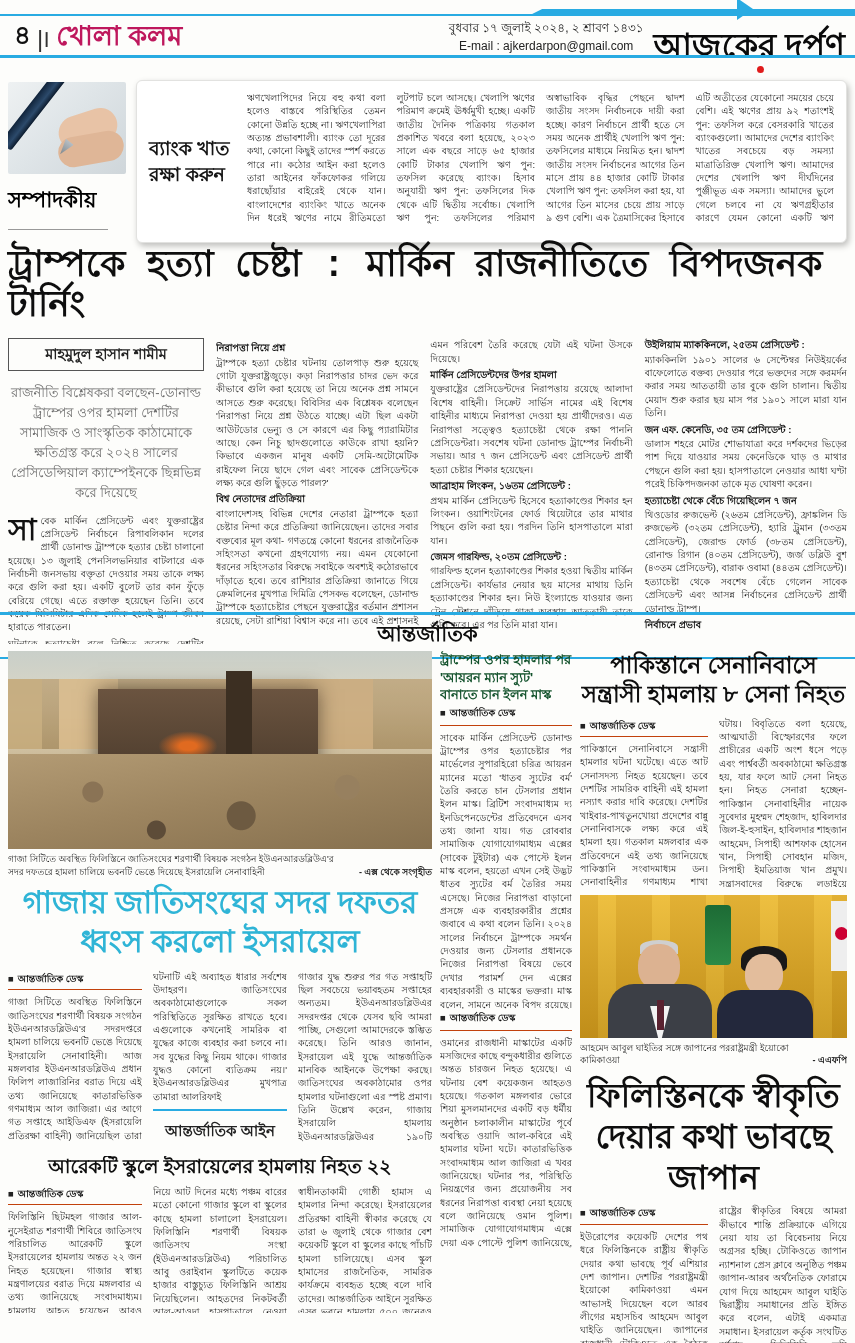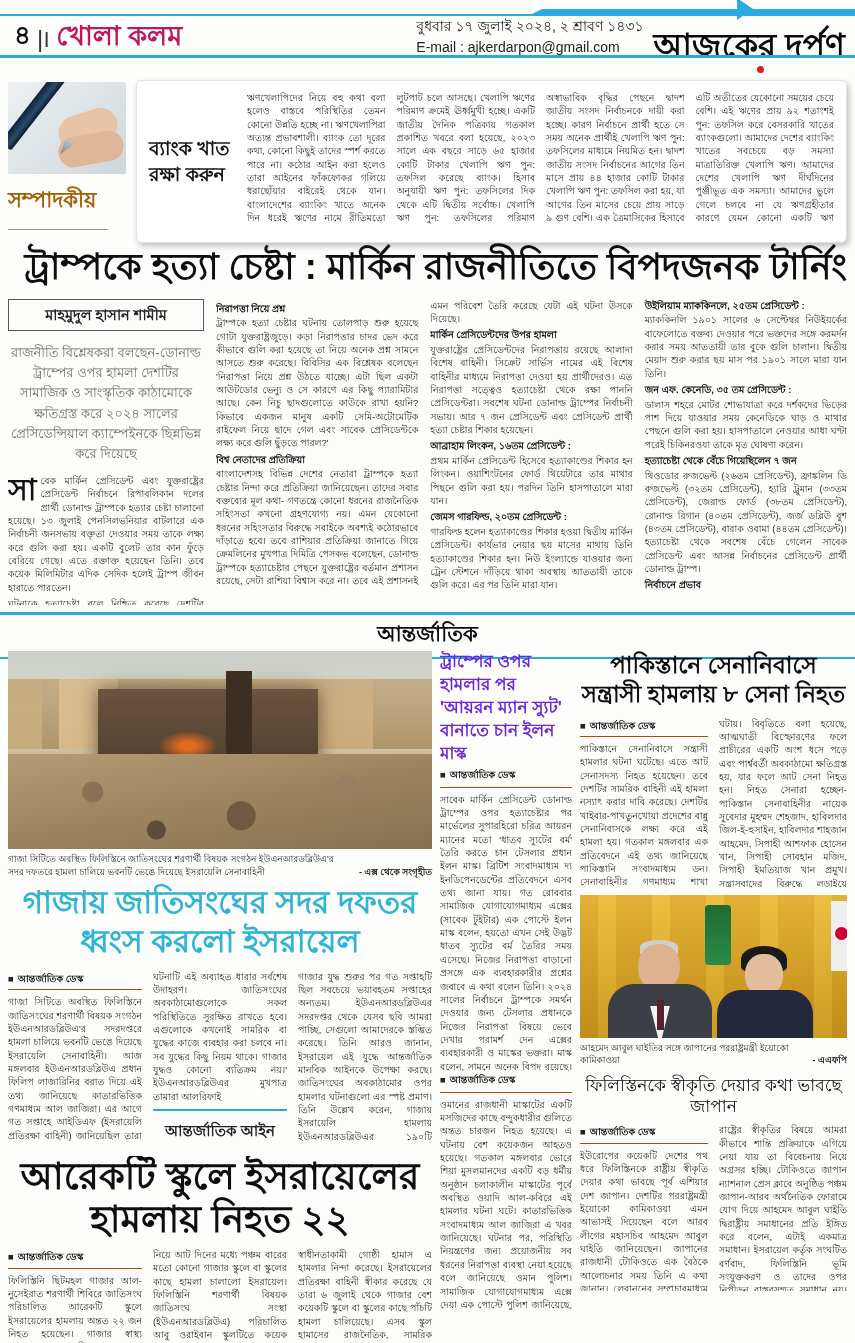"বুধবার ১৭ জুলাই ২০২৪, ২" .header-mid { font-size: 14px -> 12px; text-align: left -> center }
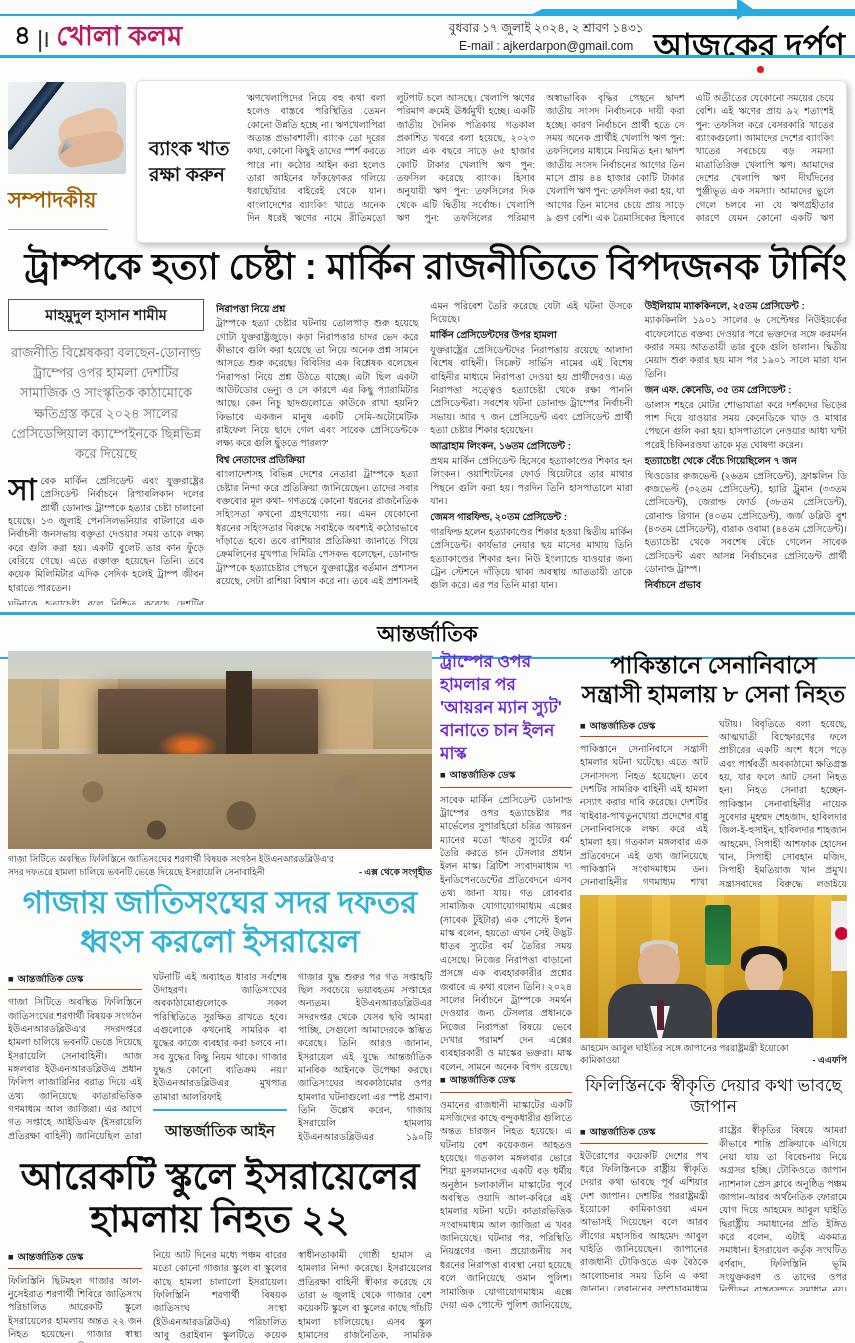"সম্পাদকীয়" .edit-label { color: #a16207 -> #000000 }
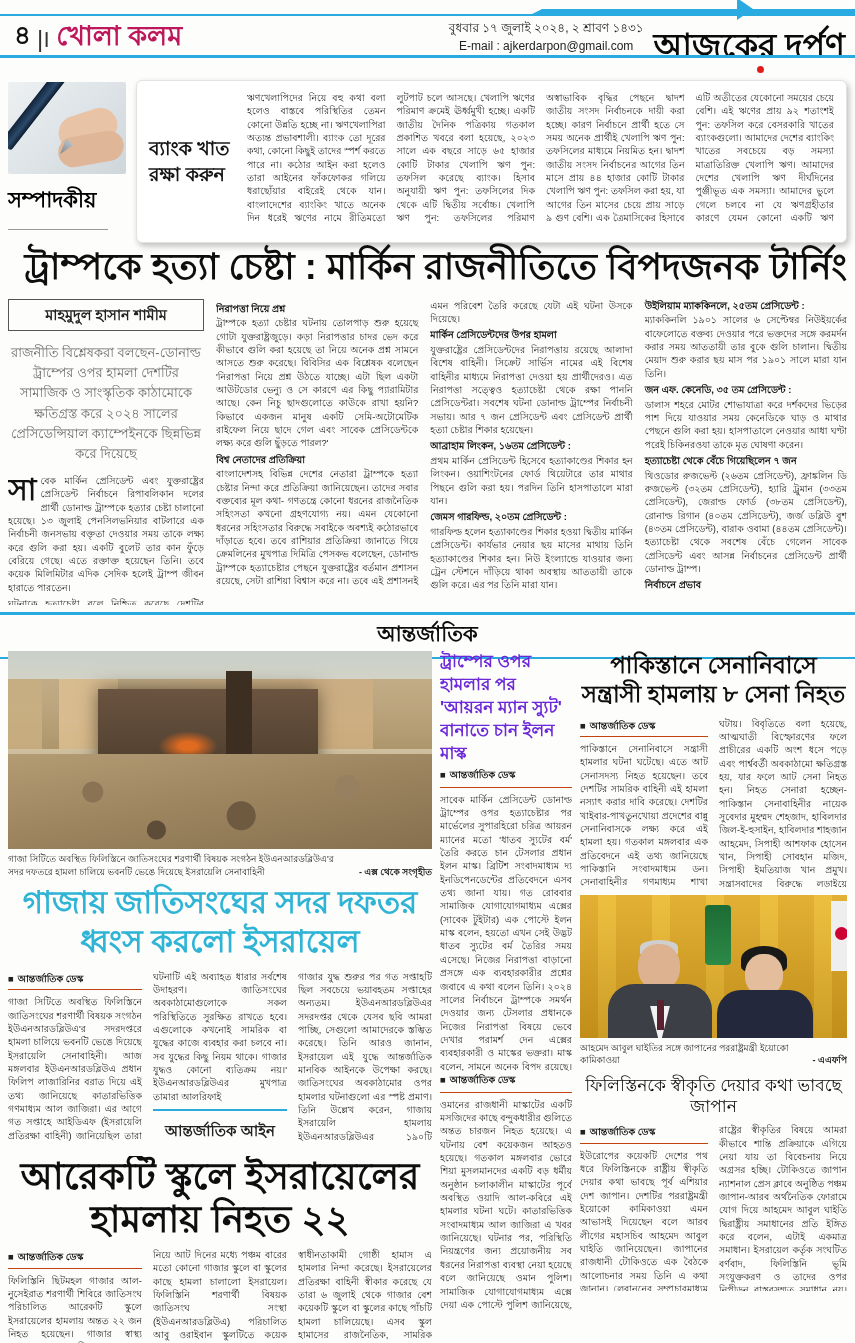"ট্রাম্পকে হত্যা চেষ্টা : মার্কিন" .trump-headline { font-family: none -> Liberation Mono, monospace; text-align: right -> left }
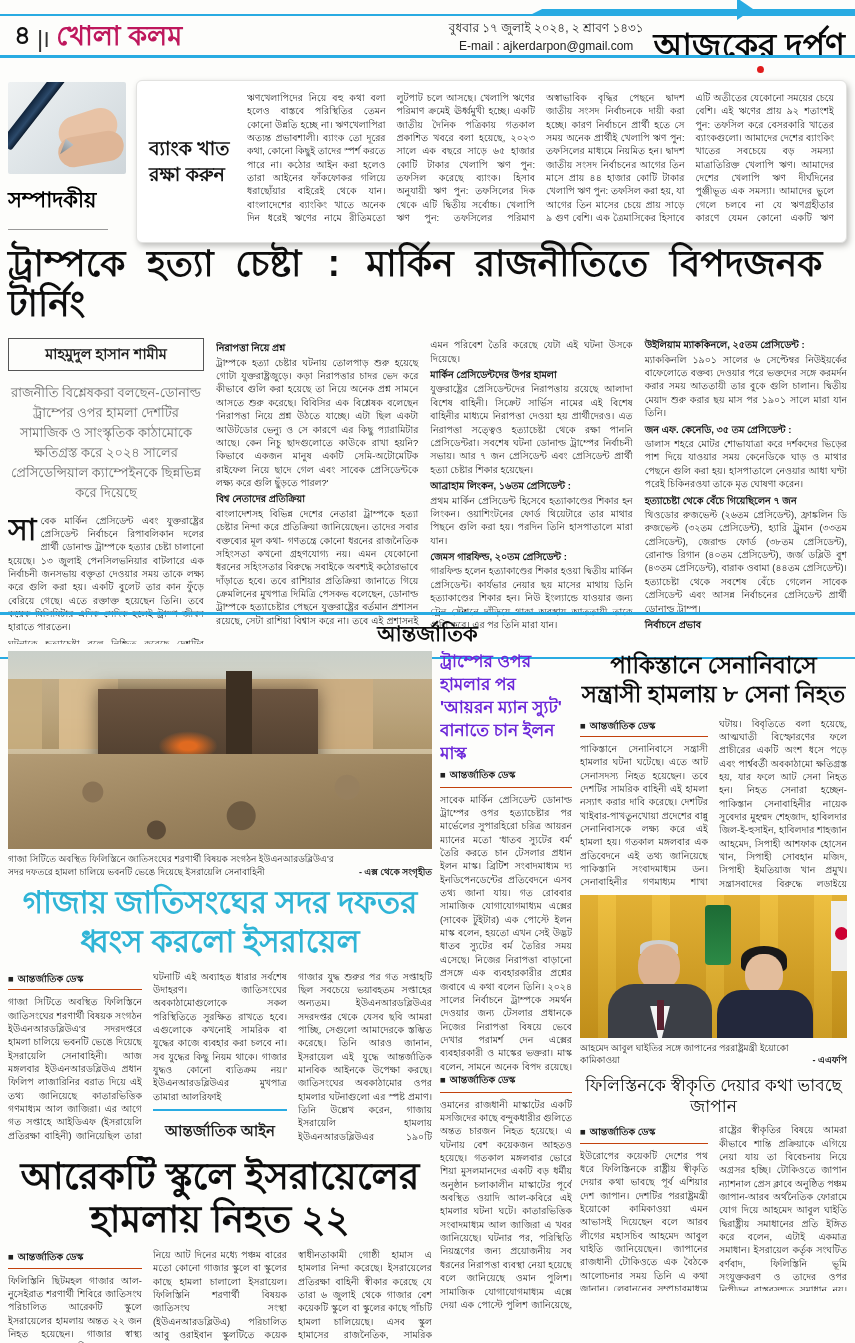"ডালাস শহরে মোটর শোভাযাত্রা করে" p { text: চিকিনরওযা -> চিকিপদজনকা }
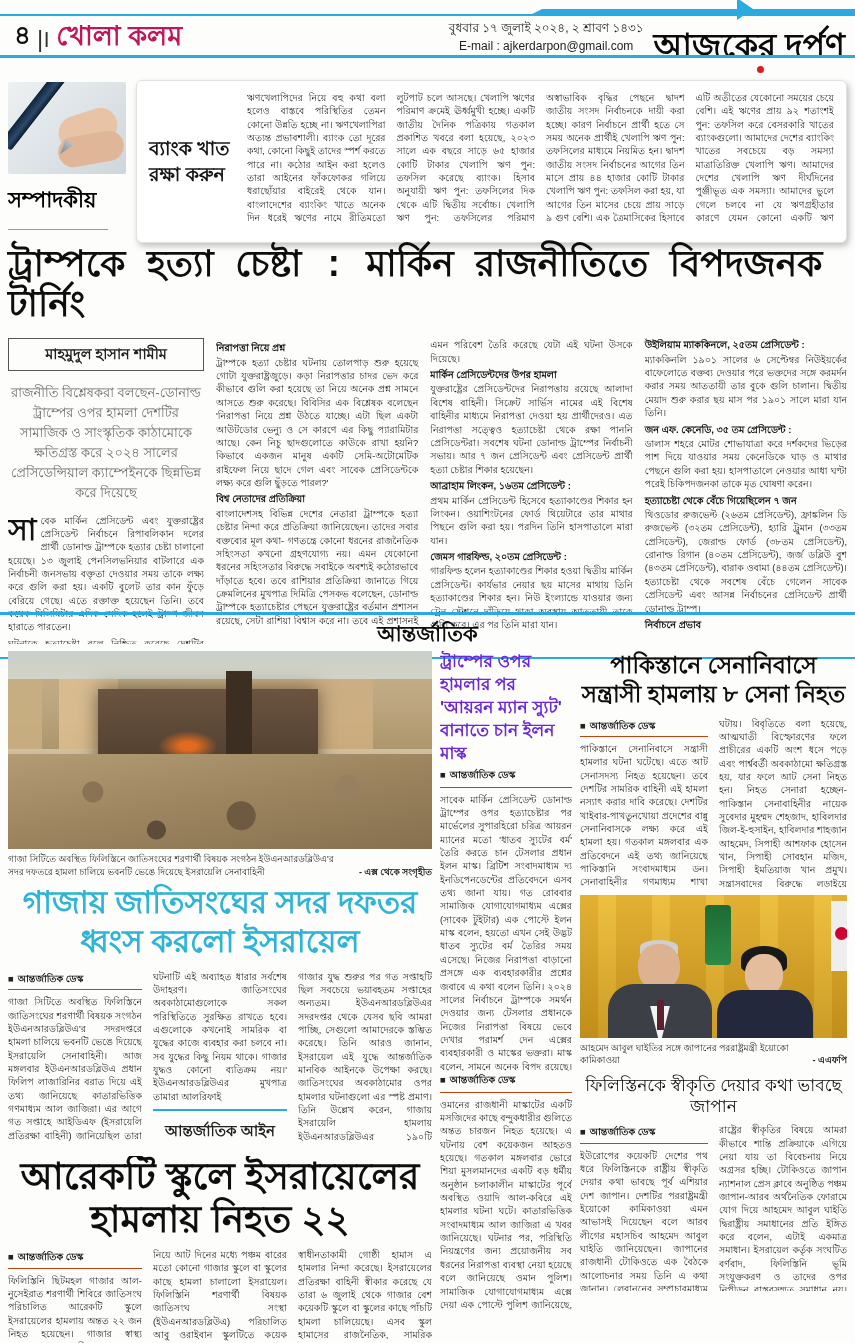"ট্রাম্পের ওপর হামলার পর 'আয়রন" .musk-headline { color: #6d28d9 -> #14532d; font-size: 17px -> 13px }
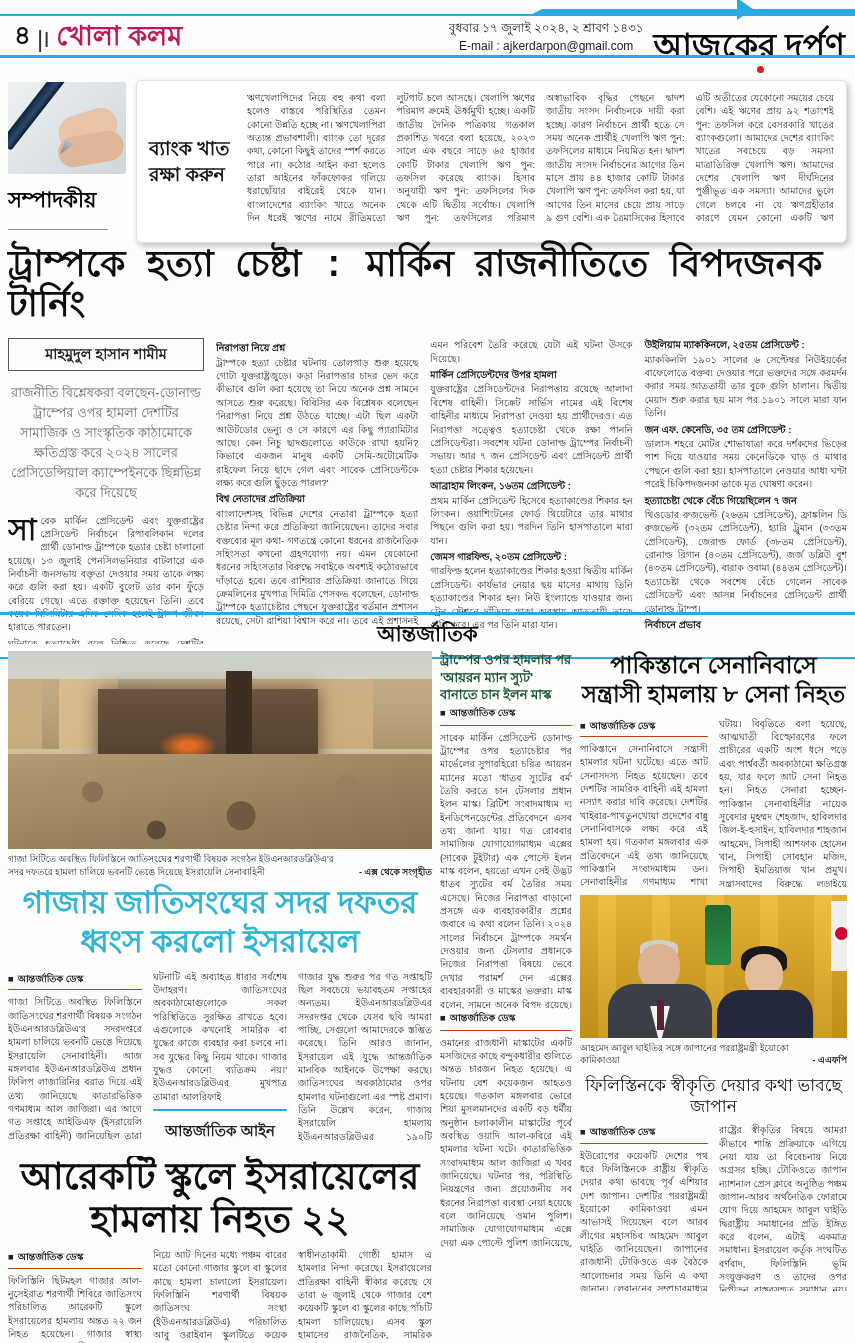"ফিলিস্তিনকে স্বীকৃতি দেয়ার কথা ভাবছে" .japan-headline { font-size: 17px -> 33px; font-weight: normal -> bold }
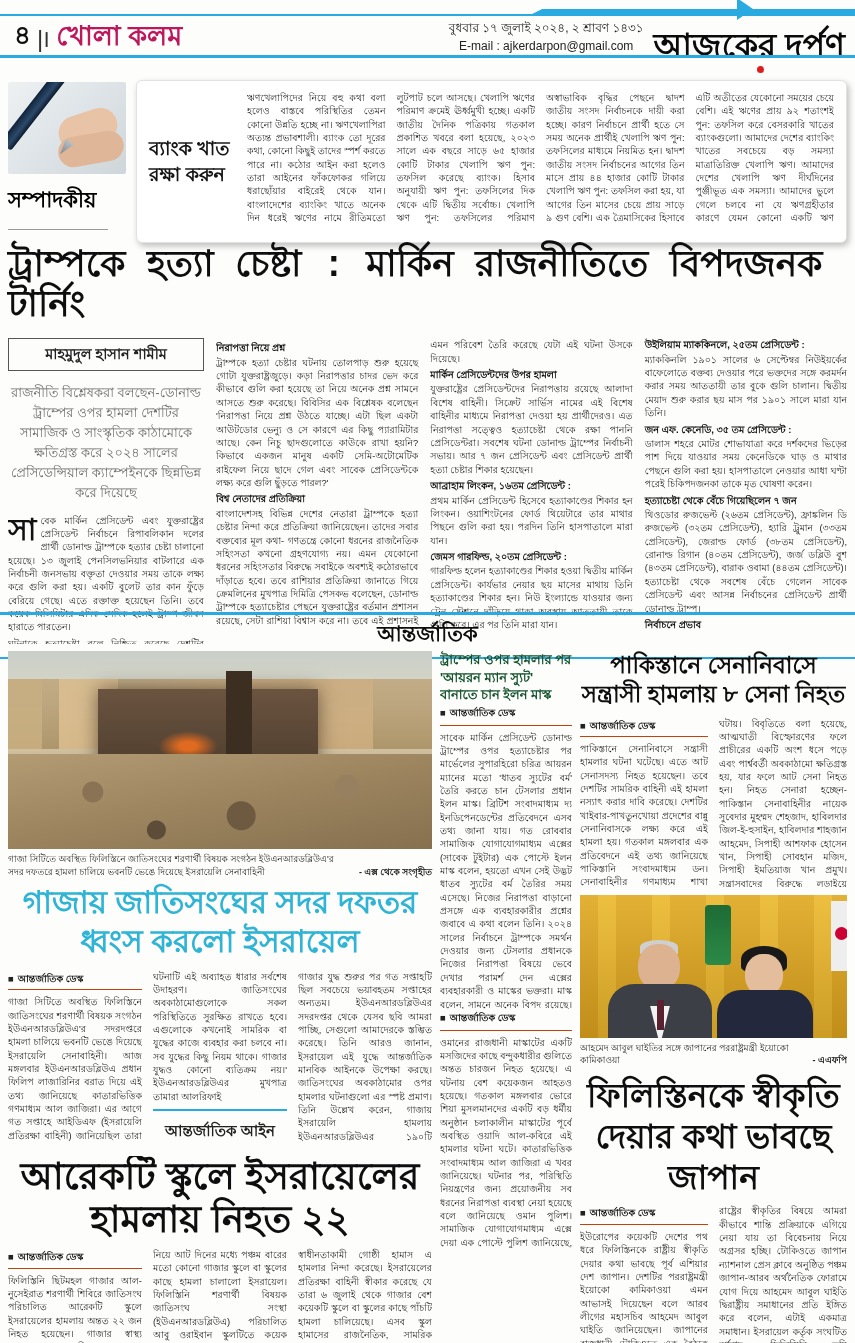"আরেকটি স্কুলে ইসরায়েলের হামলায় নিহত" .school-headline { font-size: 37px -> 19px }
